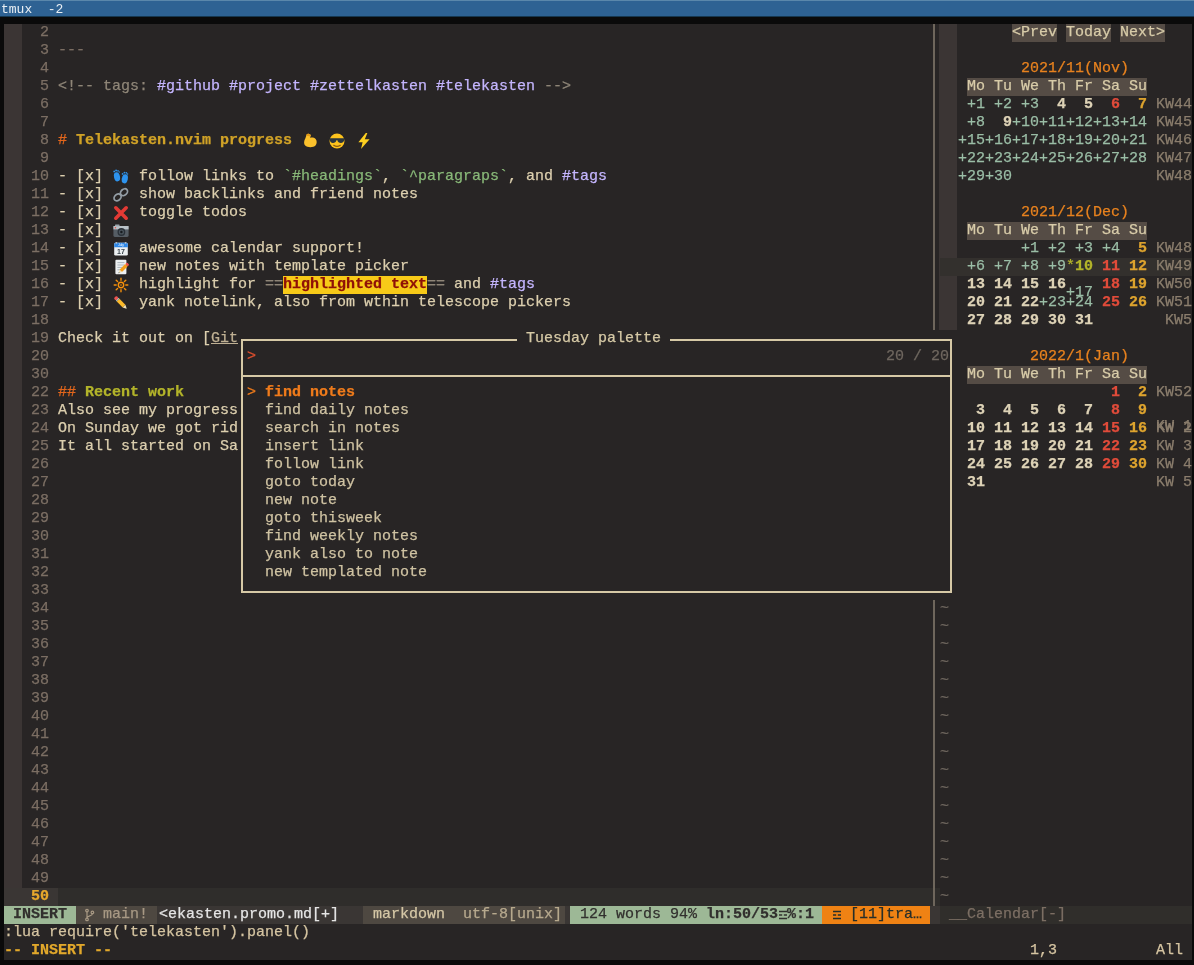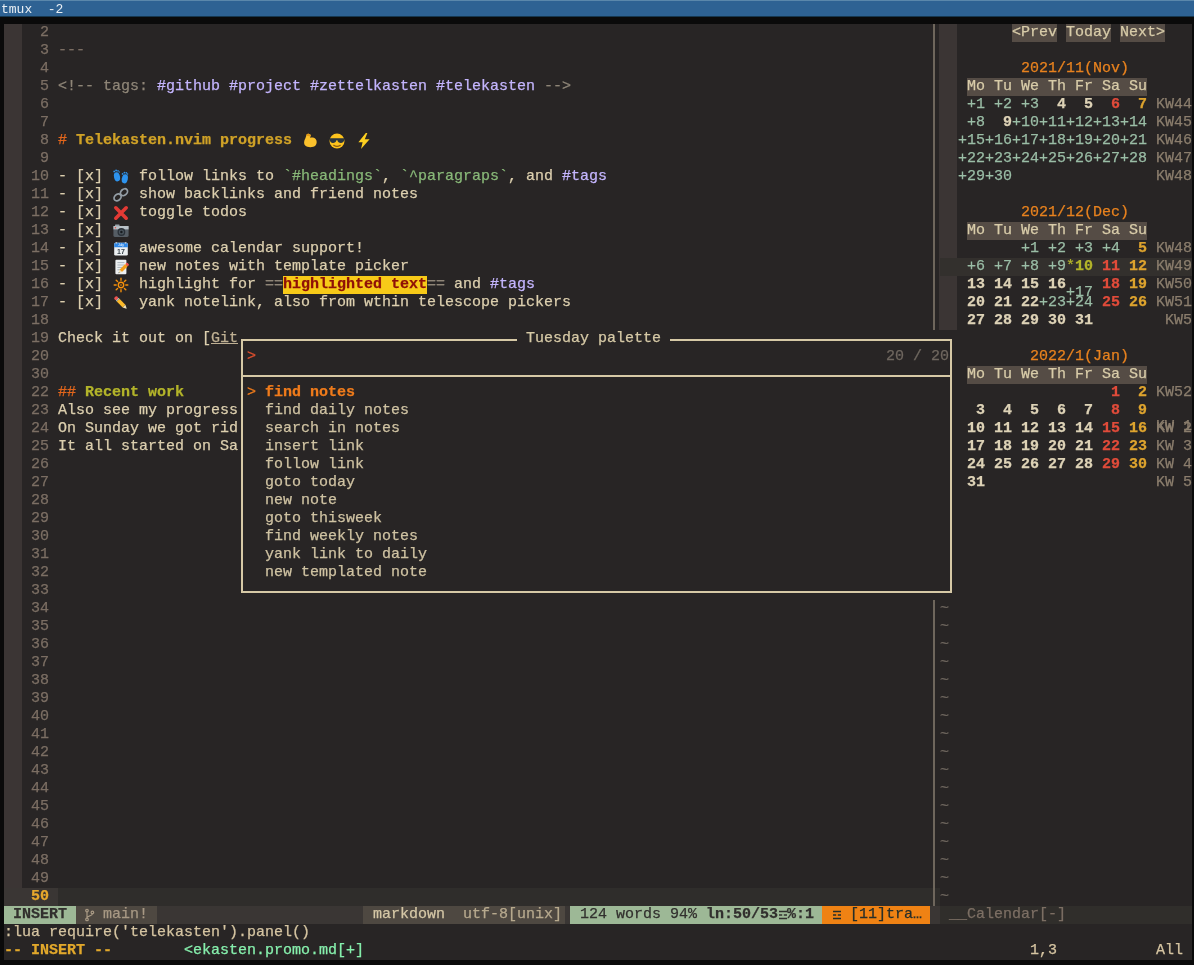"yank link to daily" span.t { text: link to daily -> also to note }
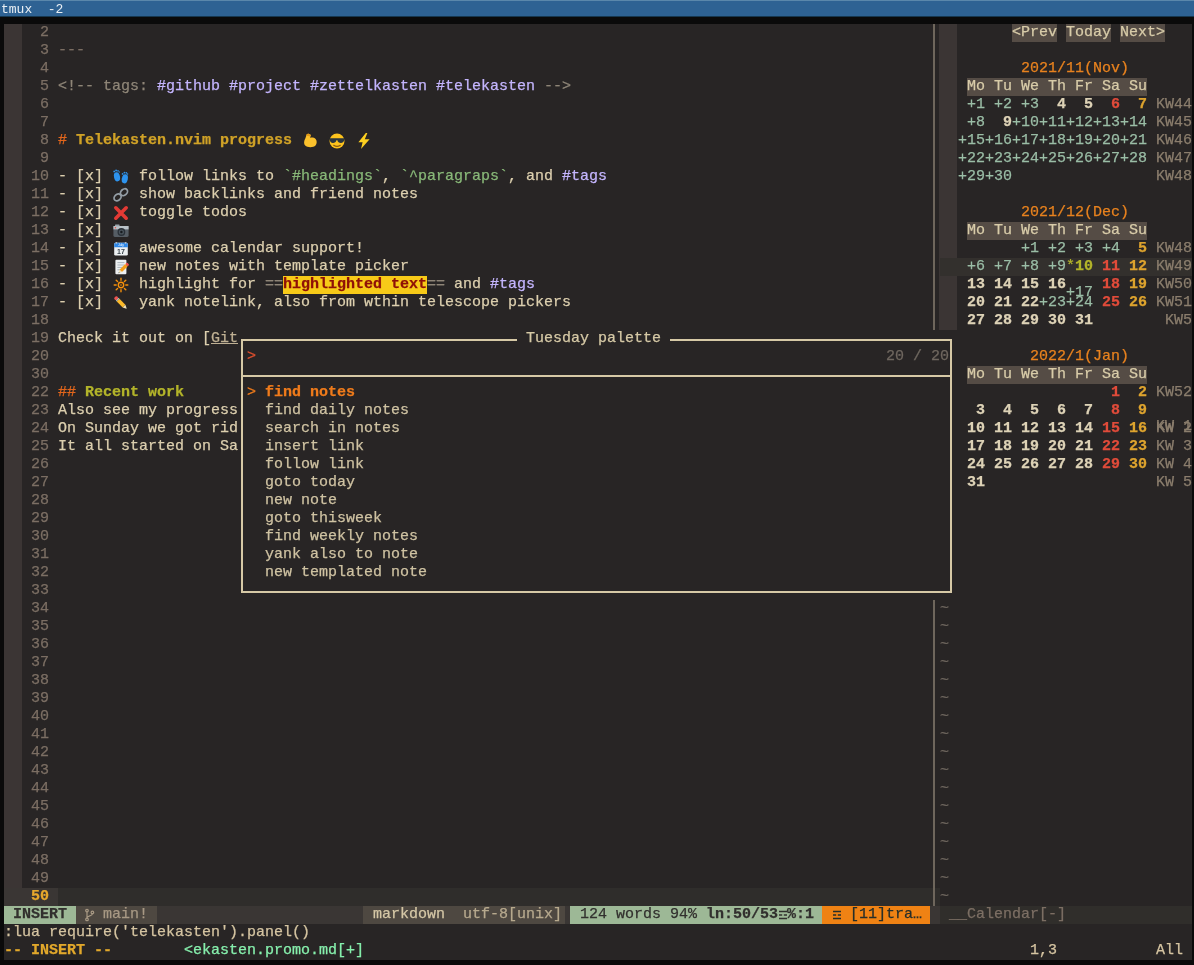"<ekasten.promo.md[+]" span.t { color: #86efac -> #e5e5e5; left: 184px -> 159px; margin-top: 36px -> none }
